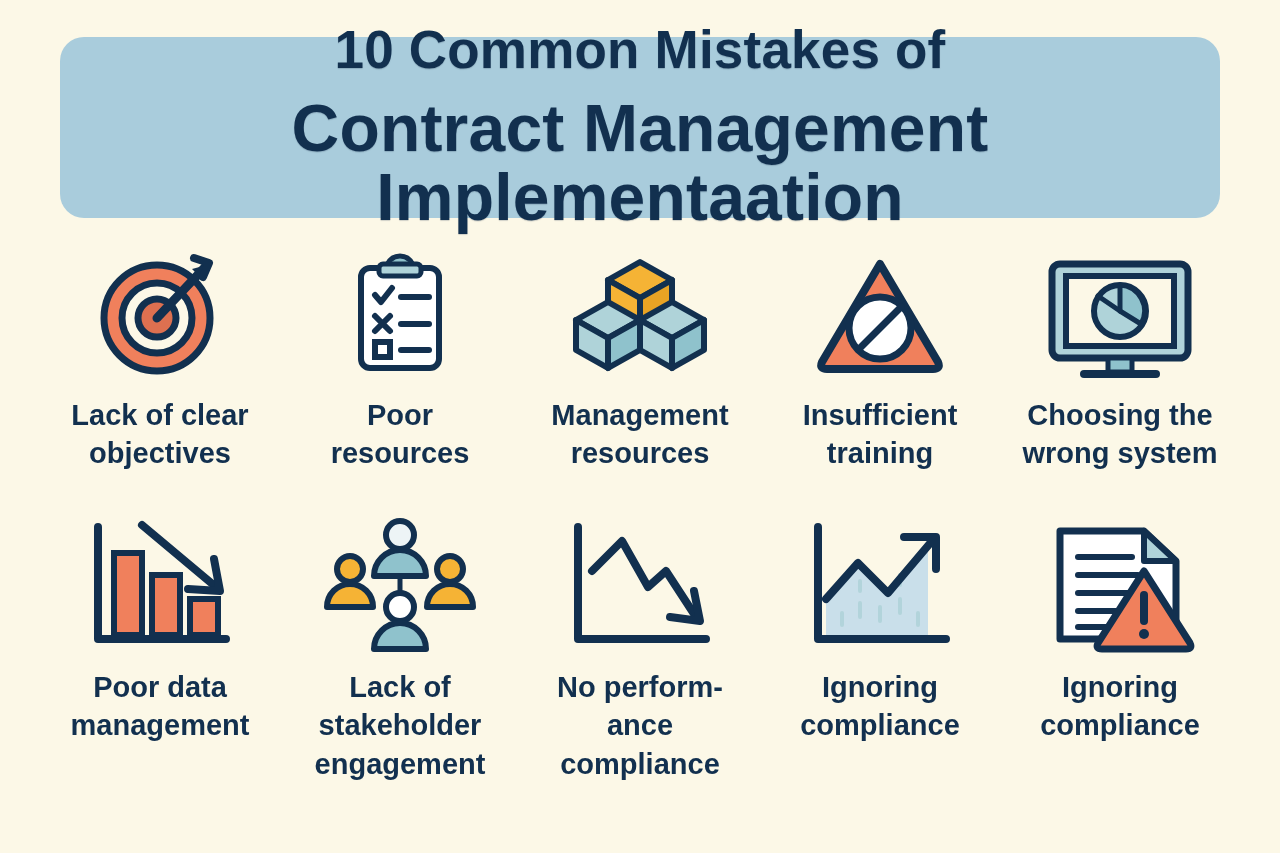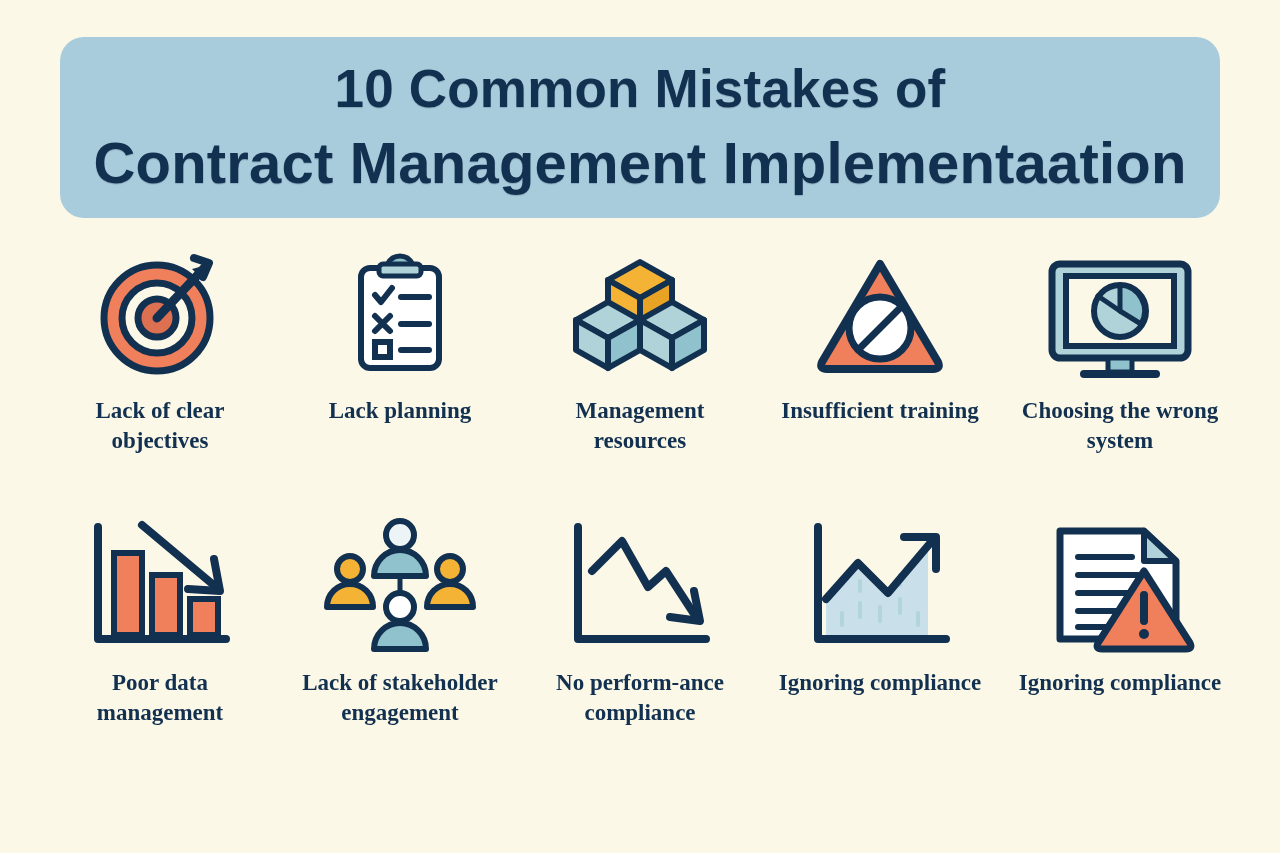"Contract Management Implementaation" #title-line-2 { font-size: 58px -> 66px }
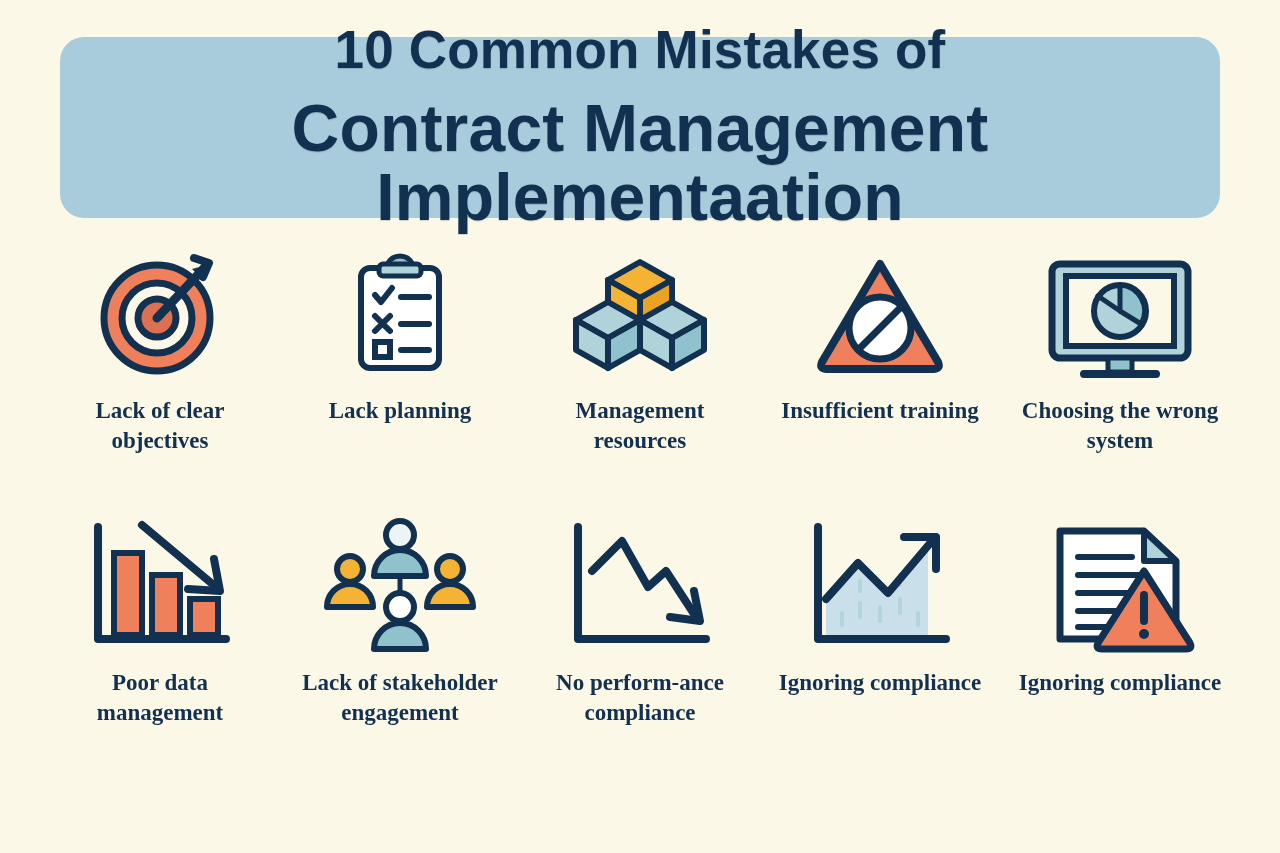"Lack of clear objectives" .item-label { font-family: Liberation Serif, serif -> none; font-size: 23px -> 29px }
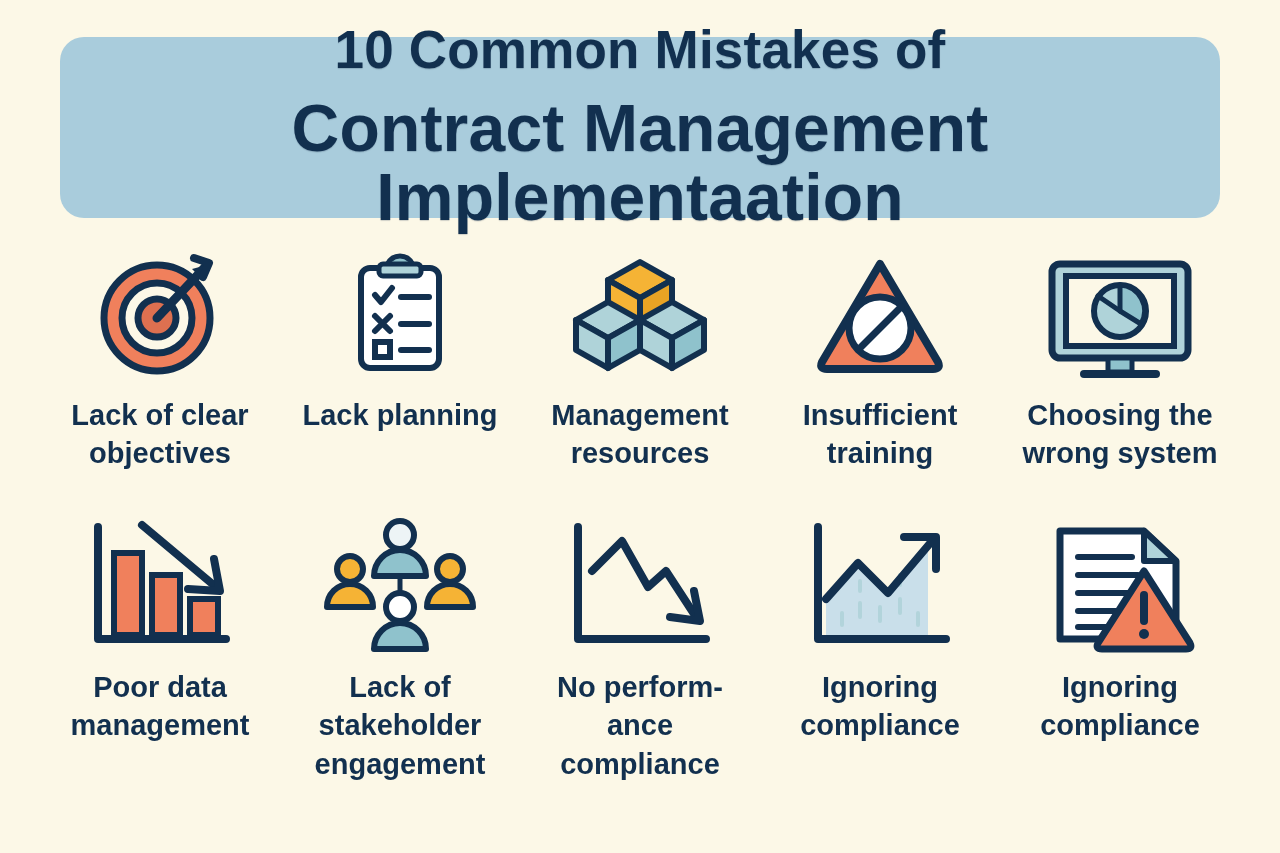"Lack planning" div.item-label { text: Lack planning -> Poor resources }
